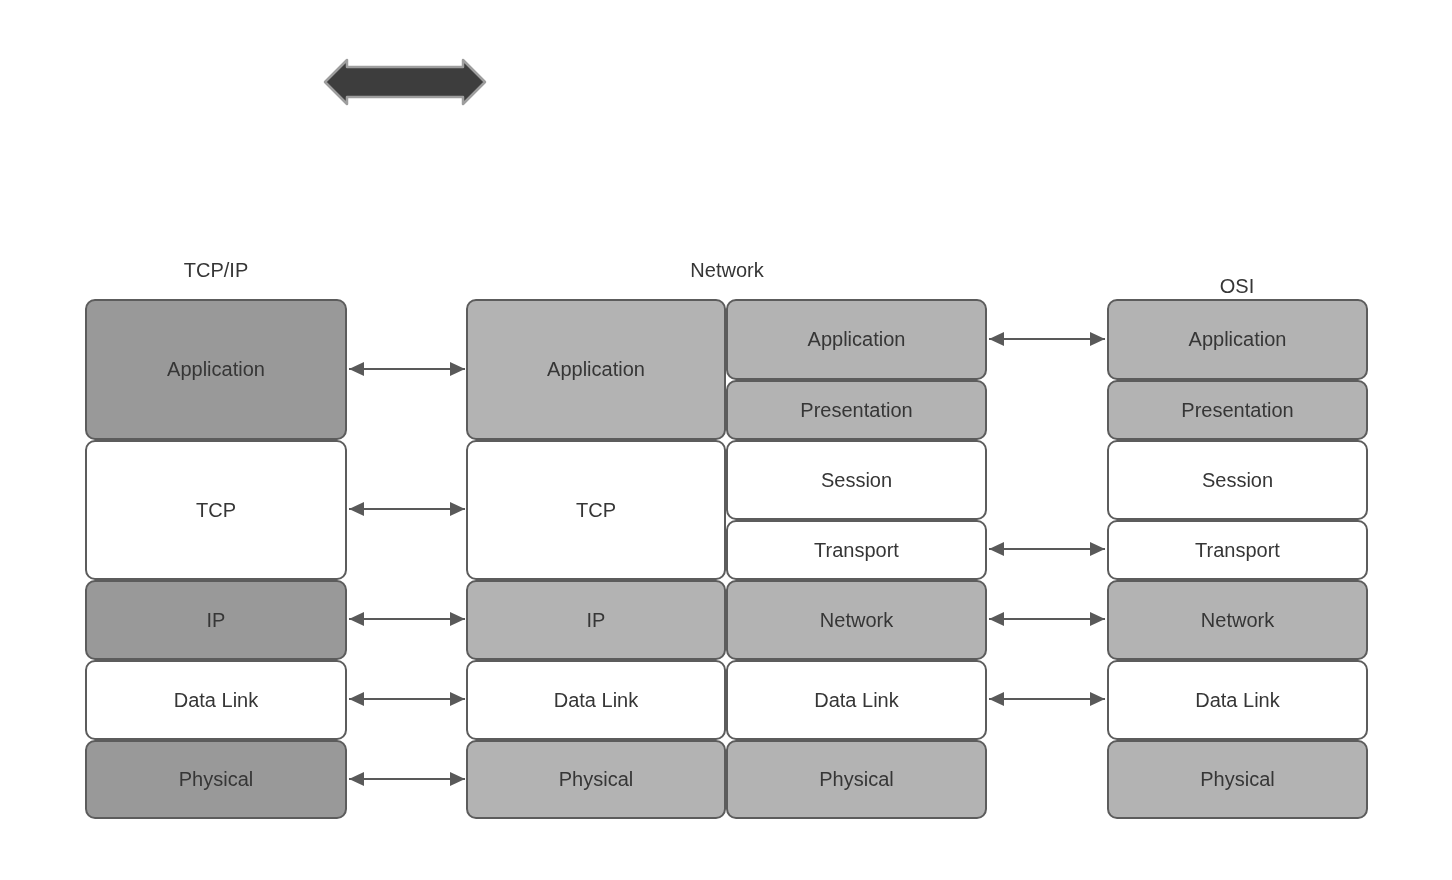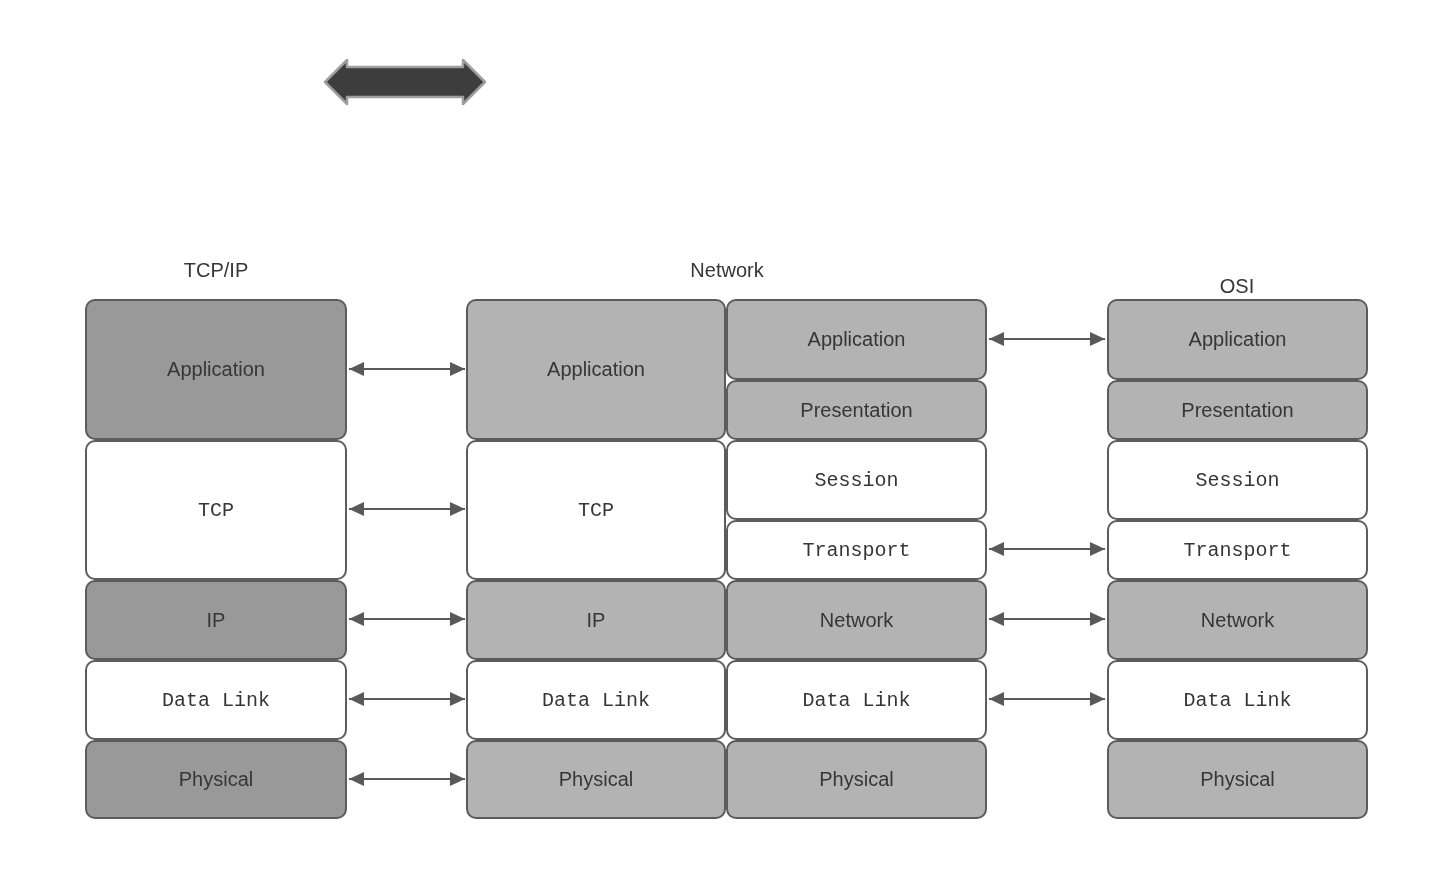"Session" .white { font-family: Liberation Mono, monospace -> none }
